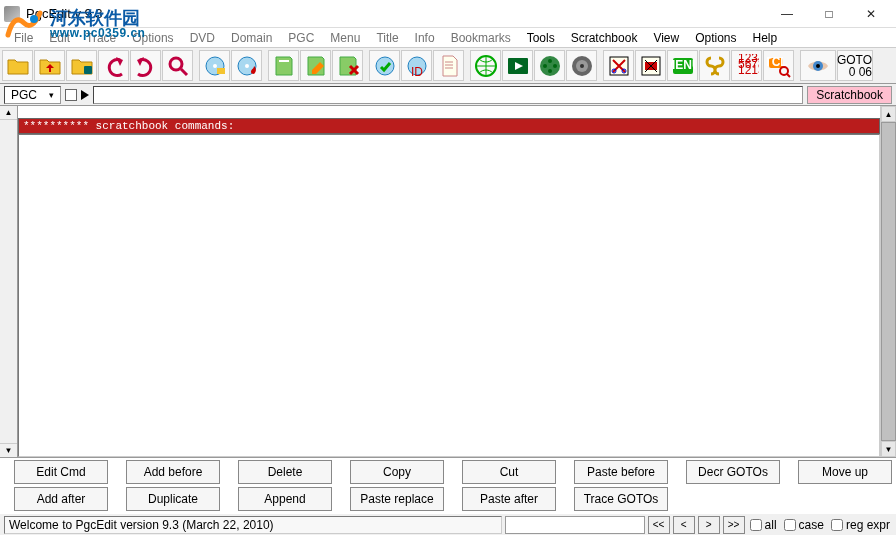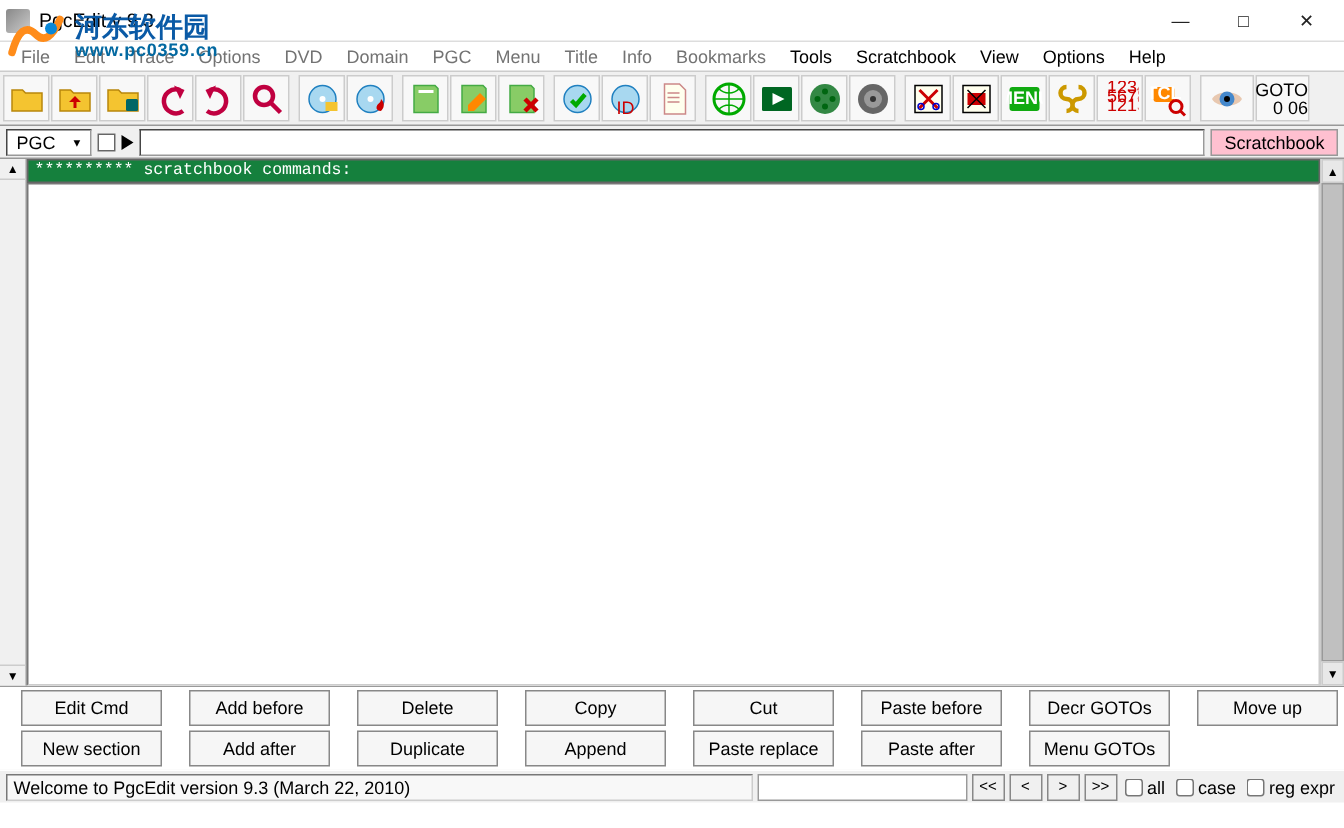"********** scratchbook commands:" .cmd-header { background: #15803d -> #b91c1c; margin-top: none -> 12px }
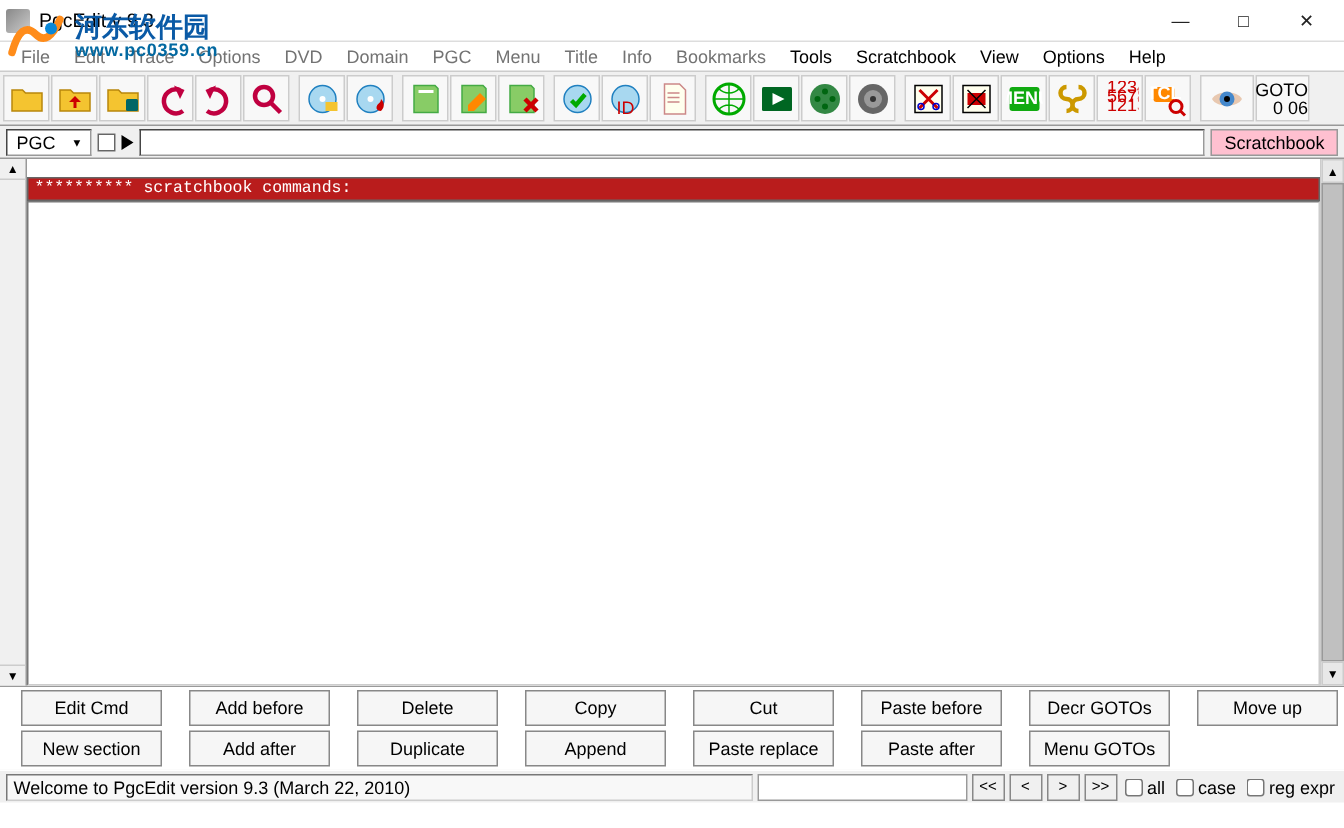"New section" div.cmd-btn { html: <div>New section</div> -> none }
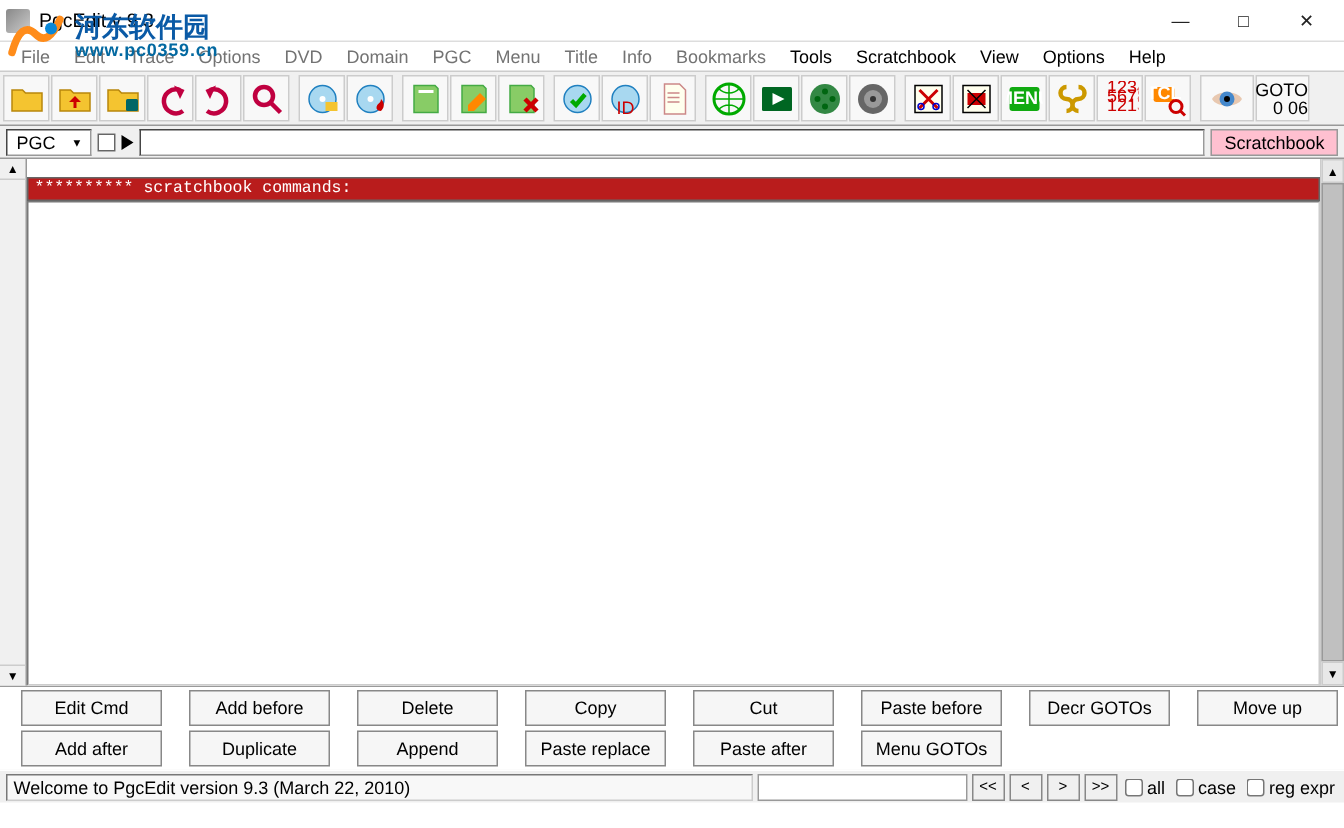"Menu GOTOs" div.cmd-btn { text: Menu -> Trace }
